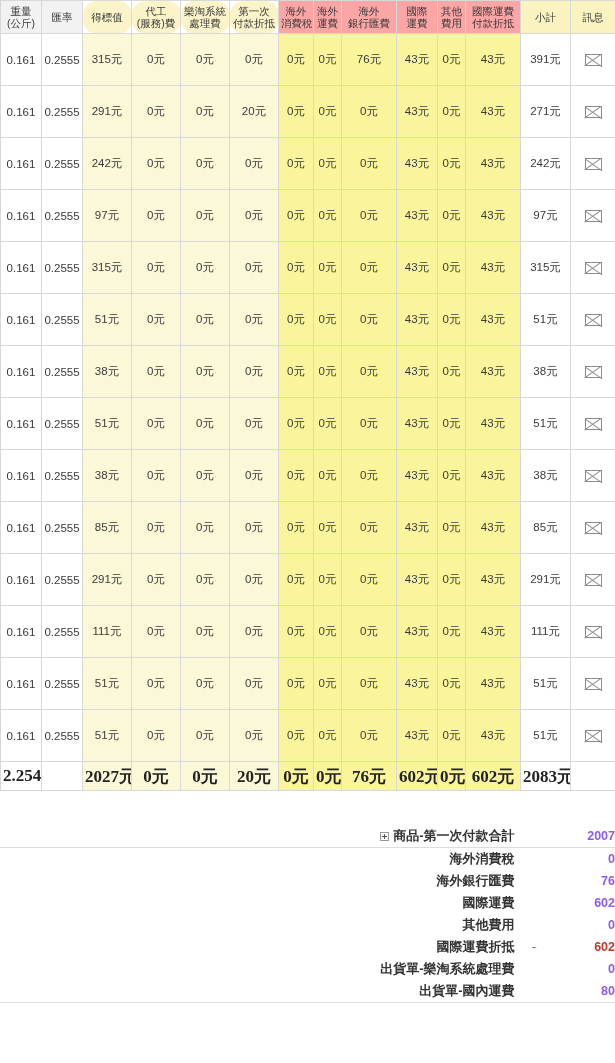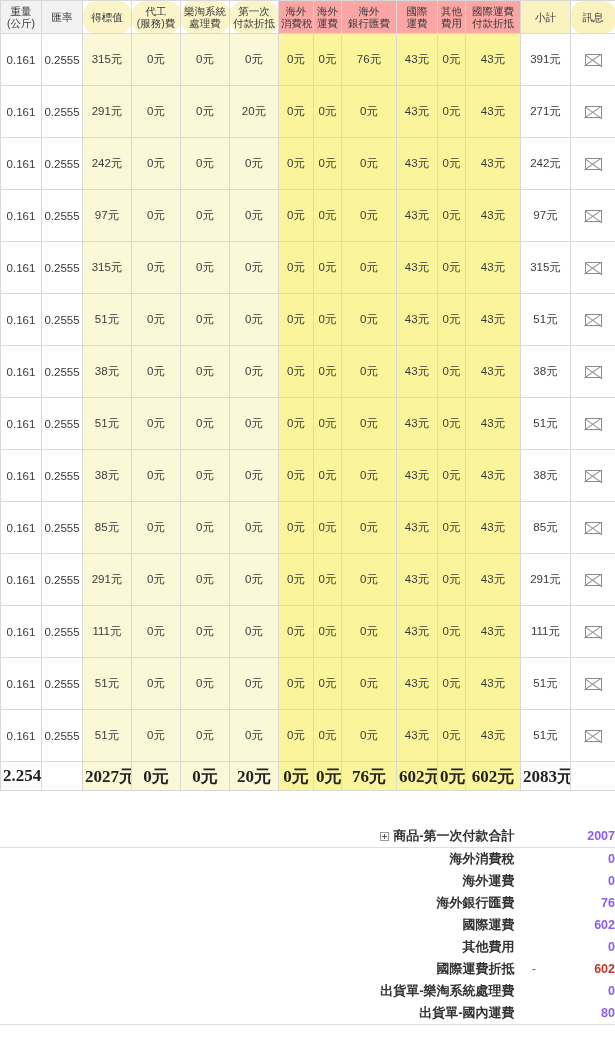"訊息" th.h-msg { border-radius: 13px -> none }
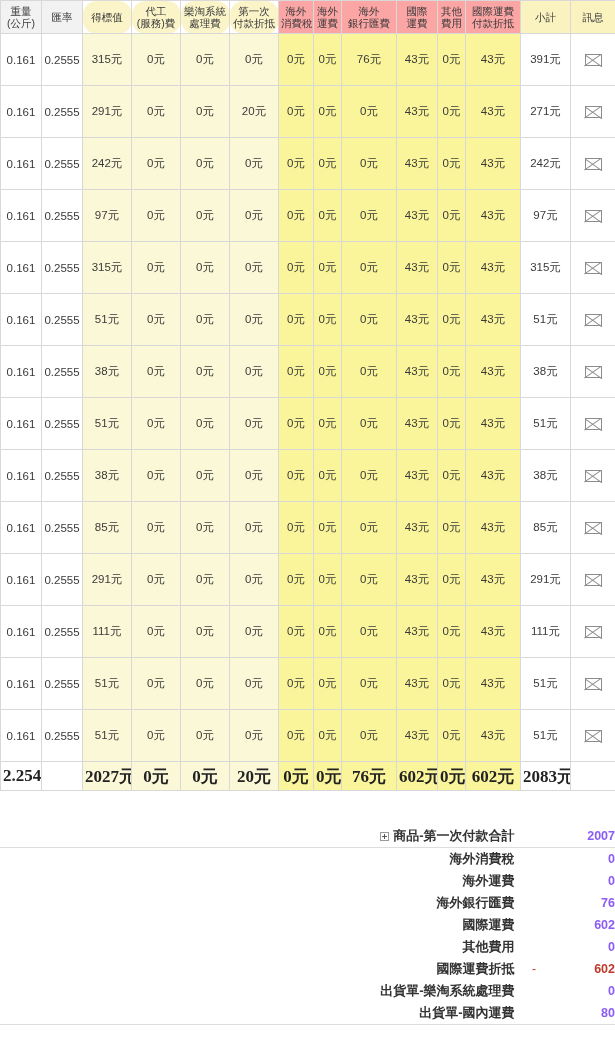"海外運費" tr.sum-row { html: <tr> <td></td> <td><span>海外運費</span></td> <td></td> <td>0</td> </tr> -> none }
